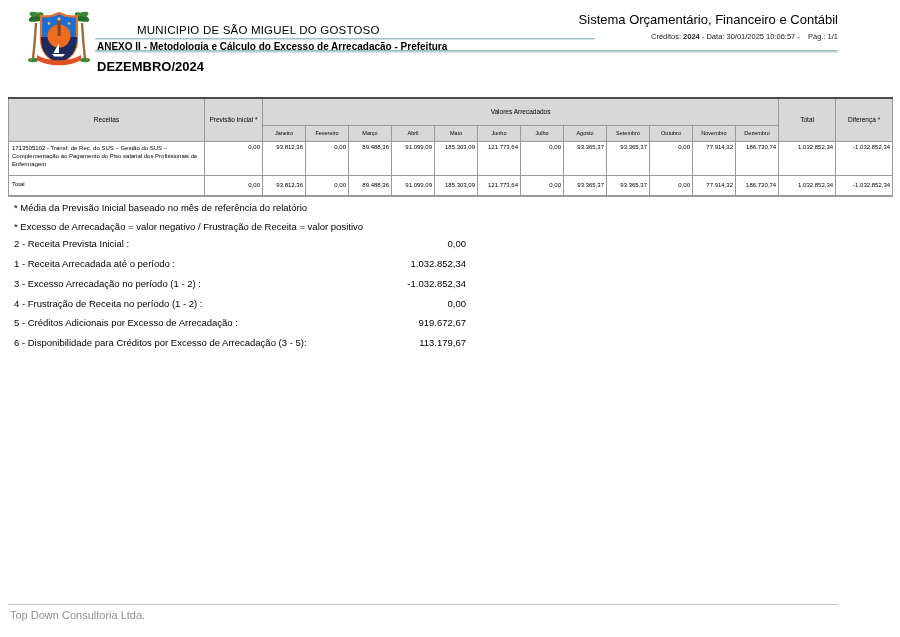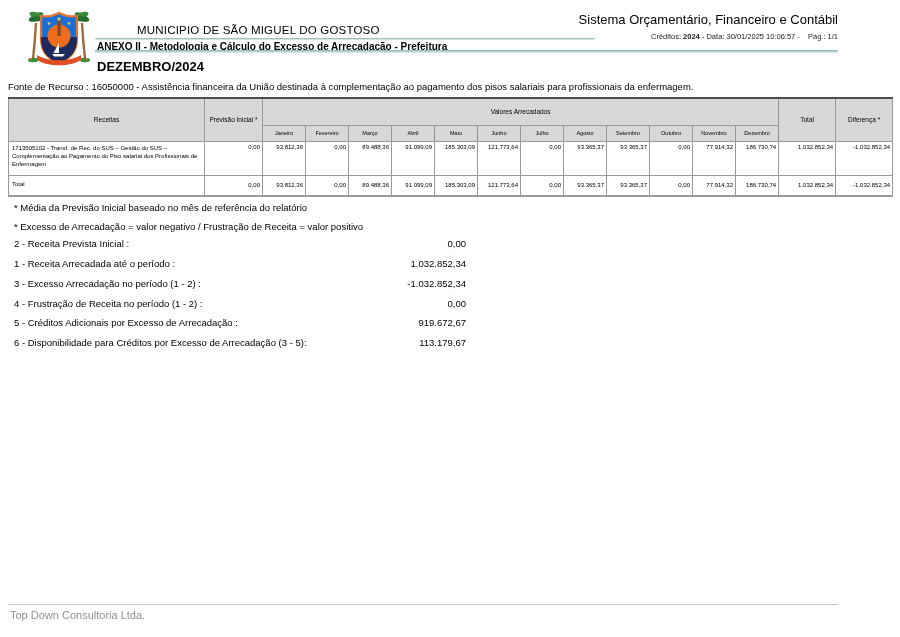"Fonte de Recurso : 16050000" div.fonte-line { html: <div>Fonte de Recurso : 16050000 - Assistência financeira da União destinada à complementação ao pagamento dos pisos salariais para profissionais da enfermagem.</div> -> none }
